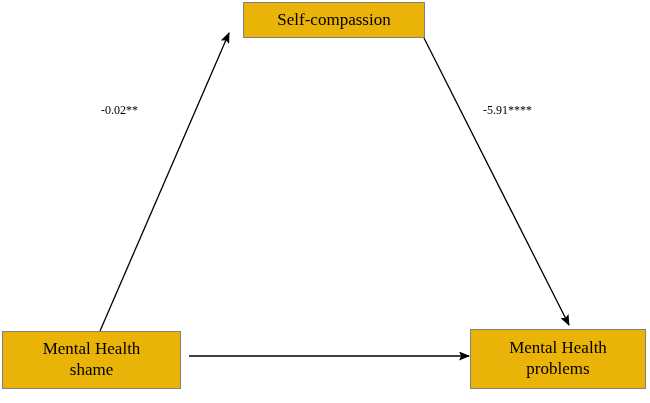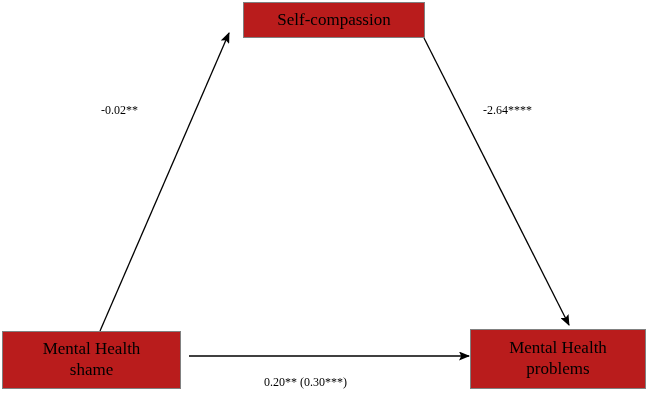"Self-compassion" .node-box { background: #b91c1c -> #eab308 }
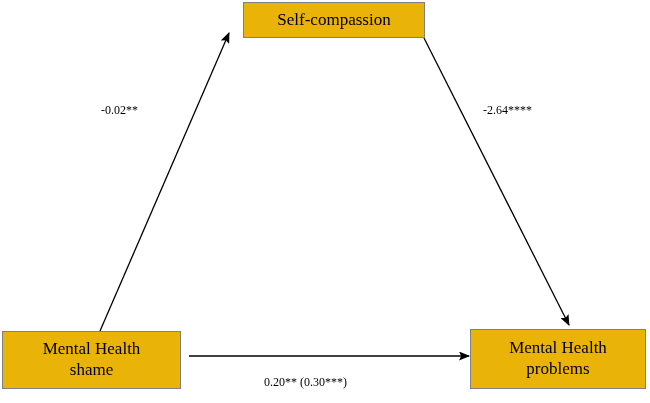"-2.64****" div.path-label { text: -2.64 -> -5.91 }
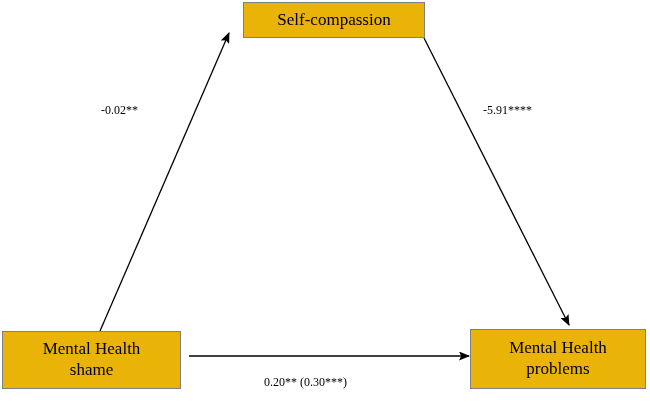"0.20** (0.30***)" div.path-label { html: <div>0.20** (0.30***)</div> -> none }
